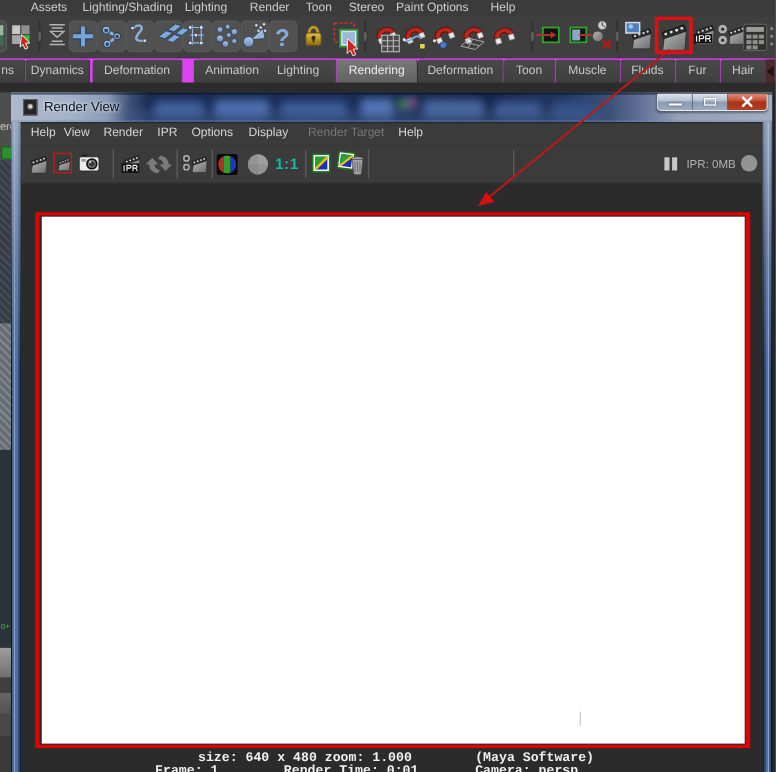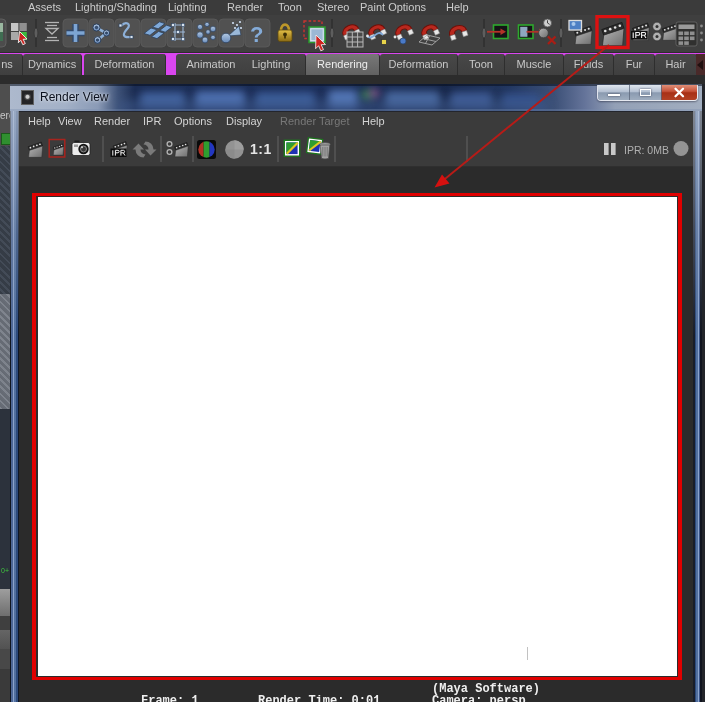"1:1" div { color: #e5e5e5 -> #14b8a6 }
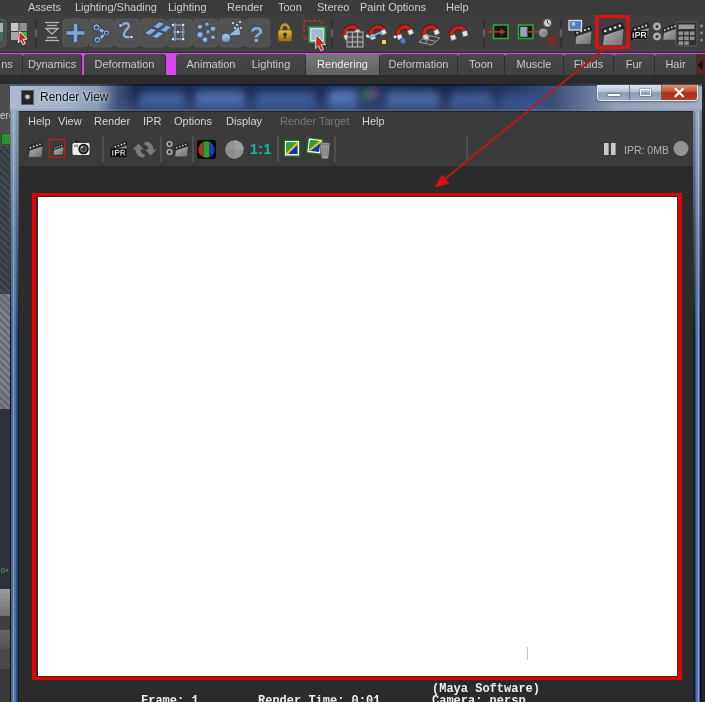"size: 640 x 480 zoom:" span.mono { html: none -> <span>size: 640 x 480 zoom: 1.000</span> }
